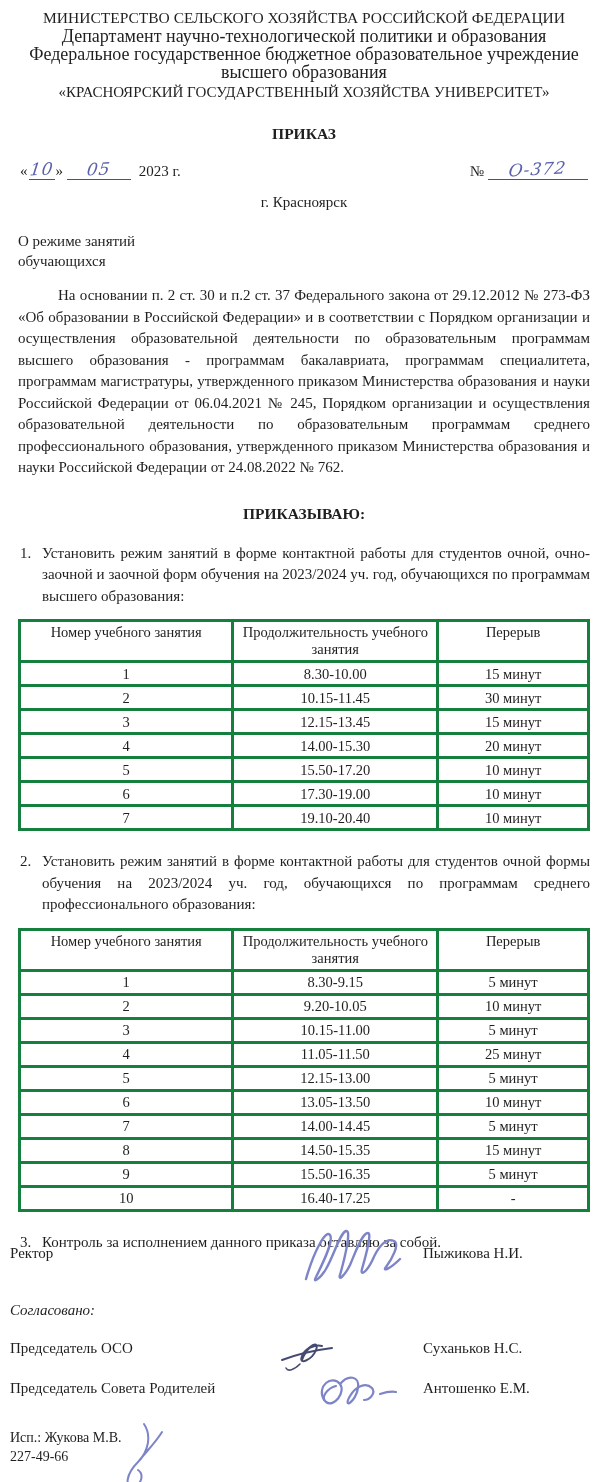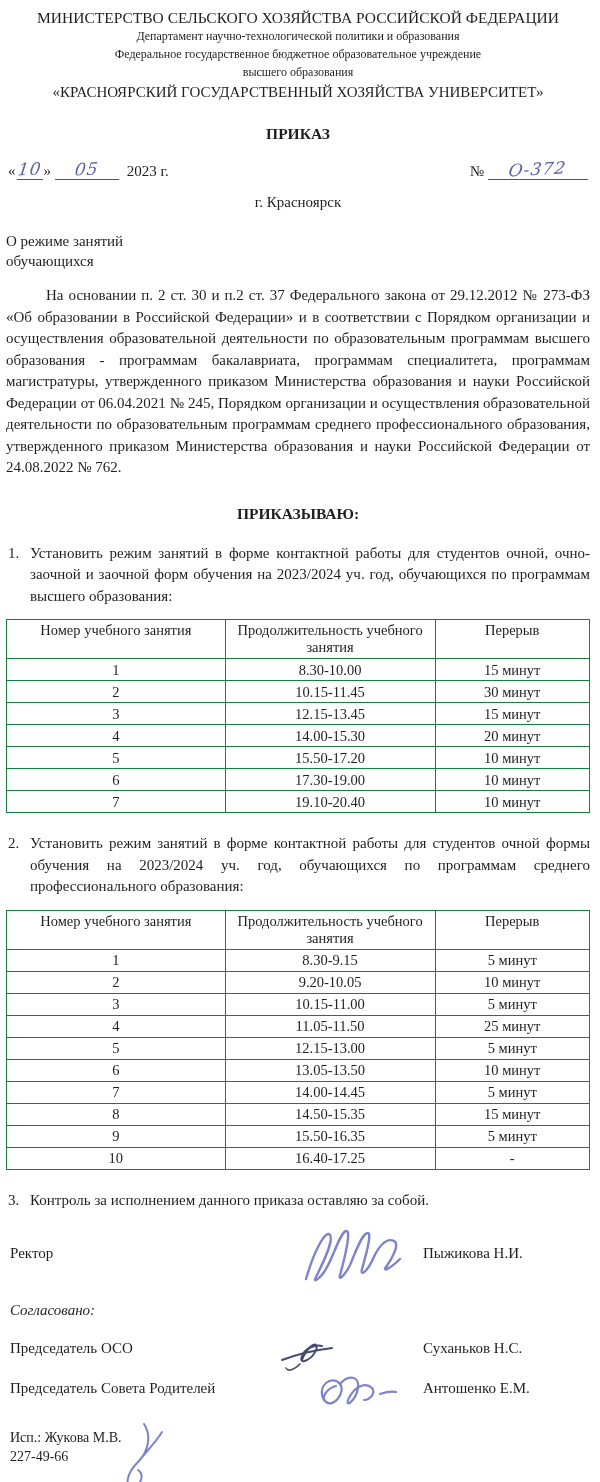"МИНИСТЕРСТВО СЕЛЬСКОГО ХОЗЯЙСТВА" .inner { padding: 8px 10px 0 6px -> 8px 10px 0 18px }
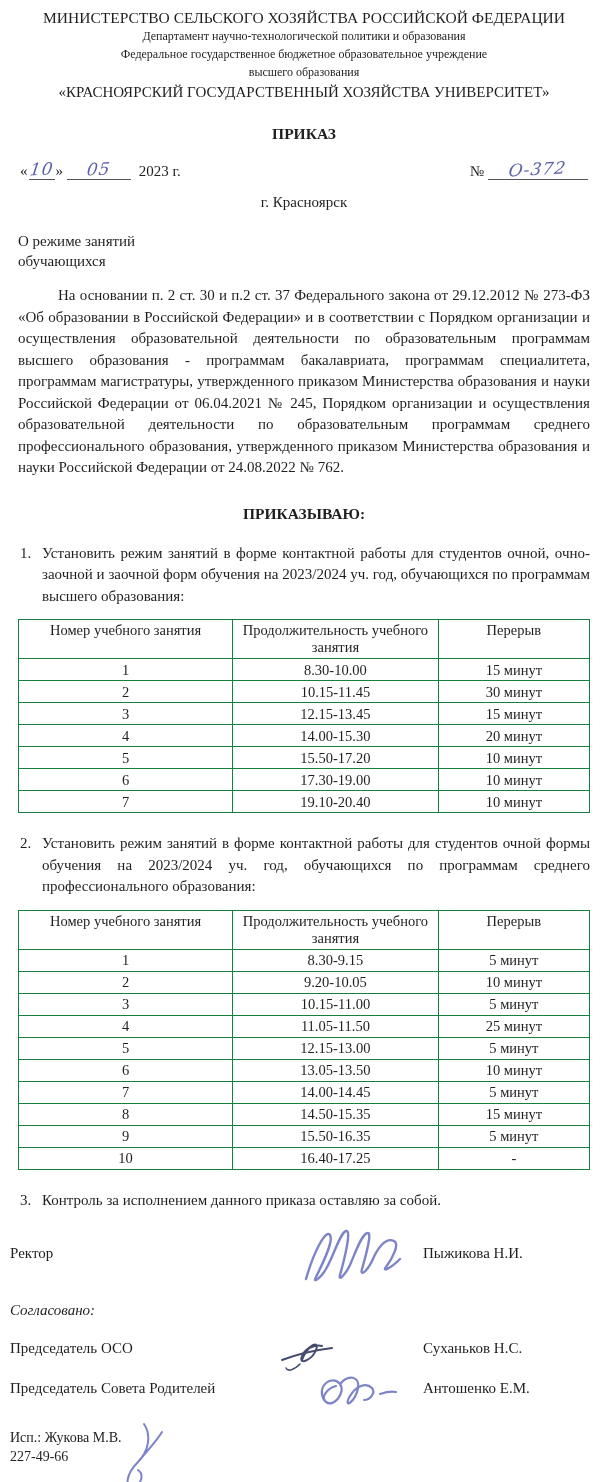"Департамент научно-технологической" .hdr .l2,.hdr .l3,.hdr .l4 { font-size: 12px -> 18px }
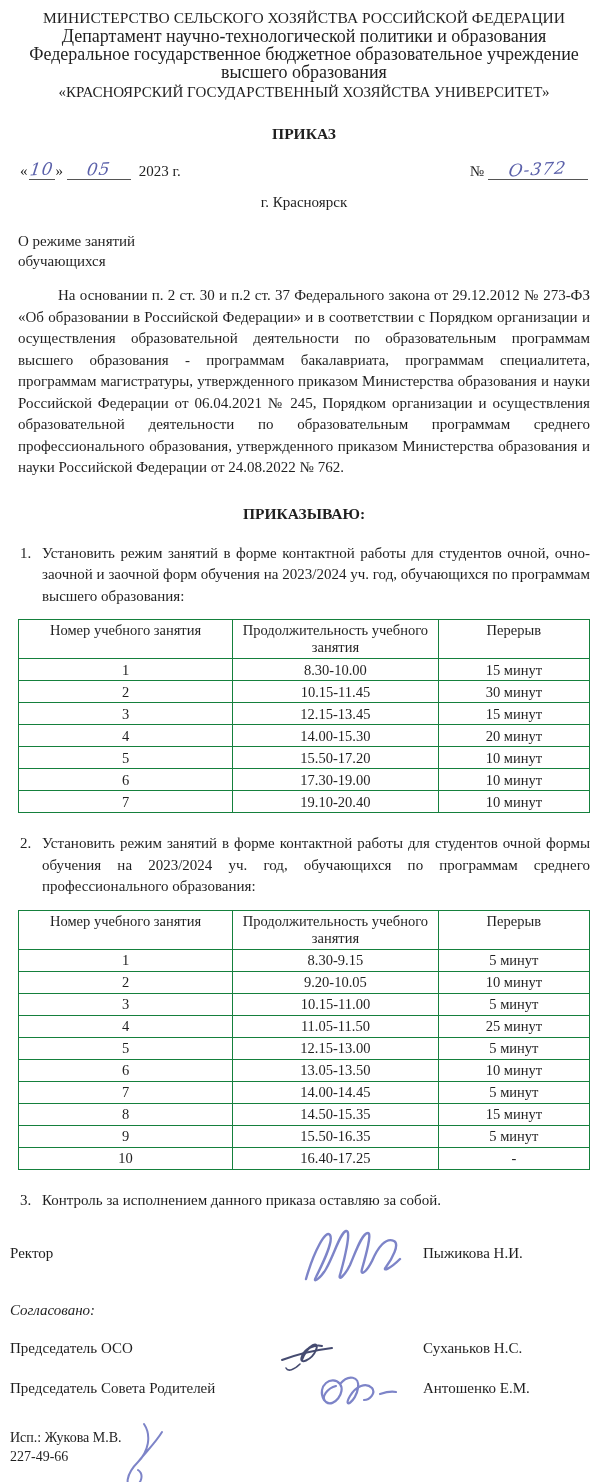"Номер учебного занятия" table.sched th, table.sched td { border: 1px solid #15803d -> 3px solid #15803d }
